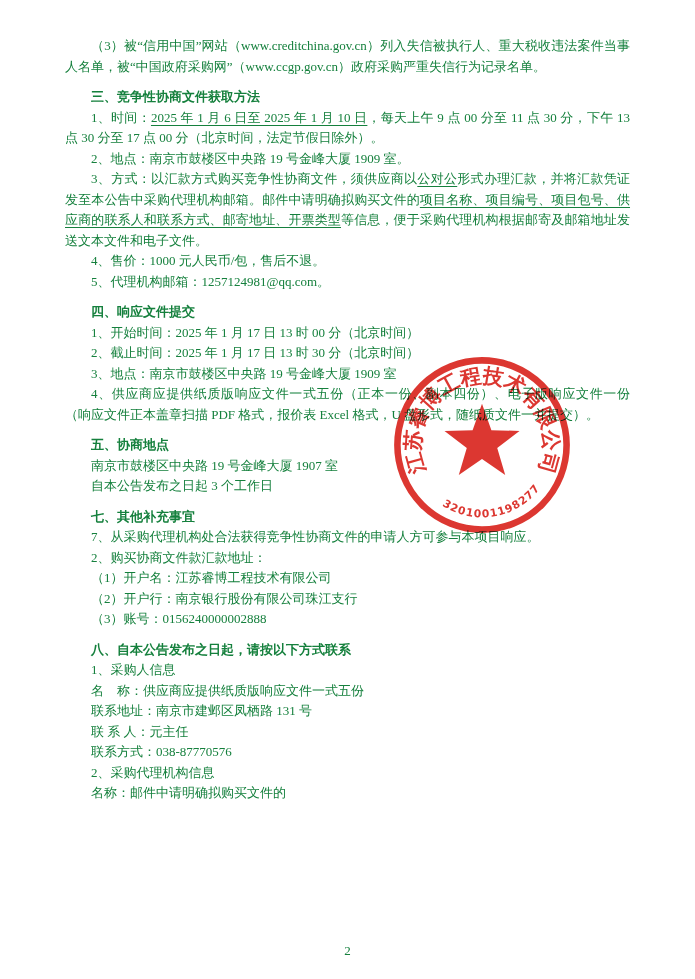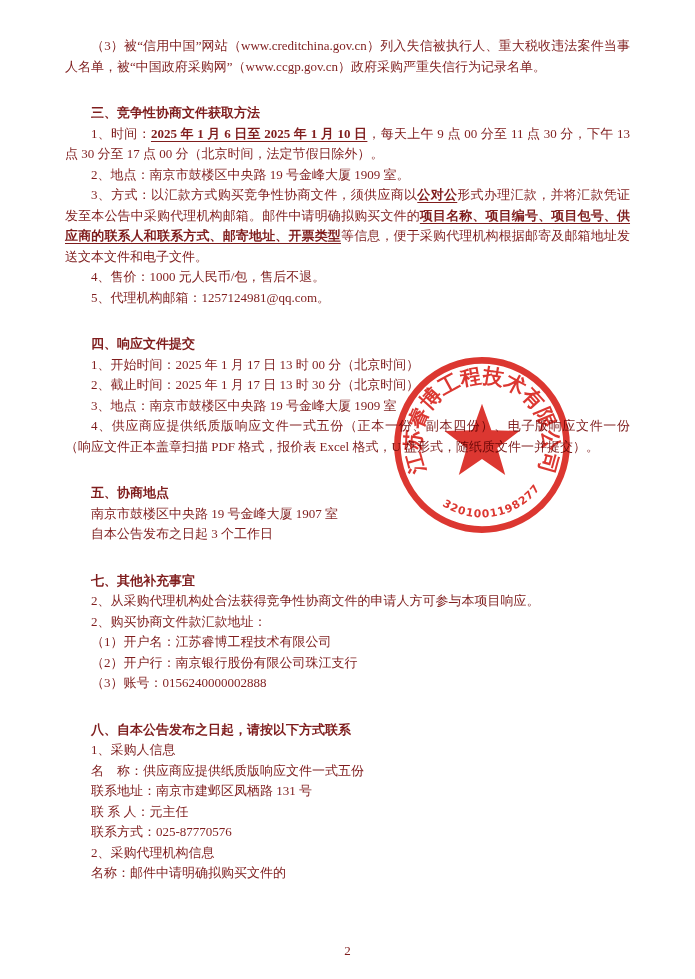"（3）被“信用中国”网站（www.creditchina.gov.cn）列入失信" .page { color: #7f1d1d -> #15803d }
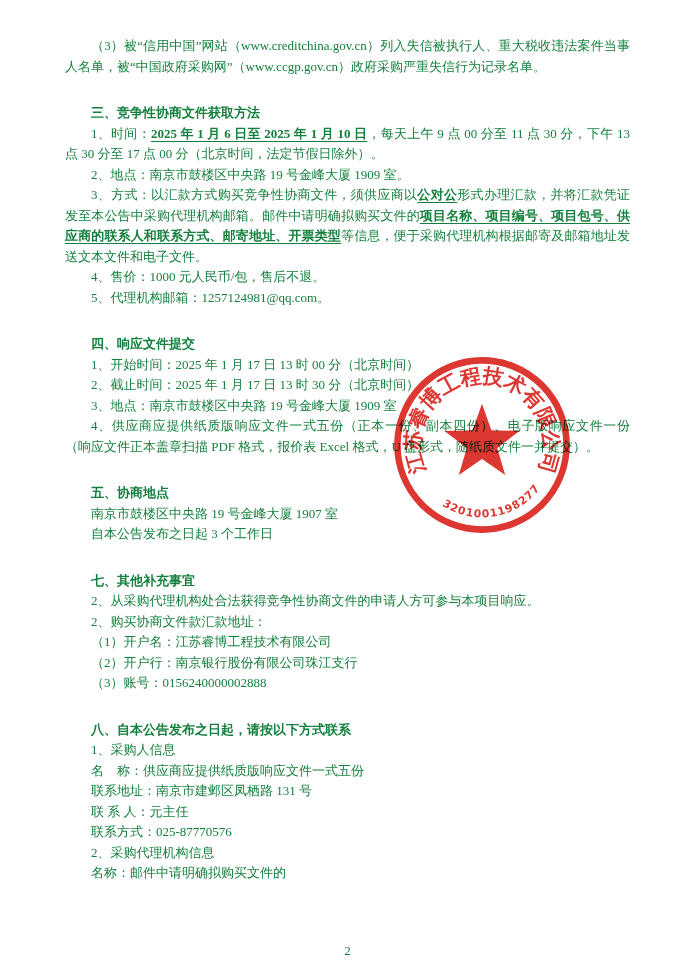"三、竞争性协商文件获取方法" p.doc-para.space-before { margin-top: 26px -> 10px }
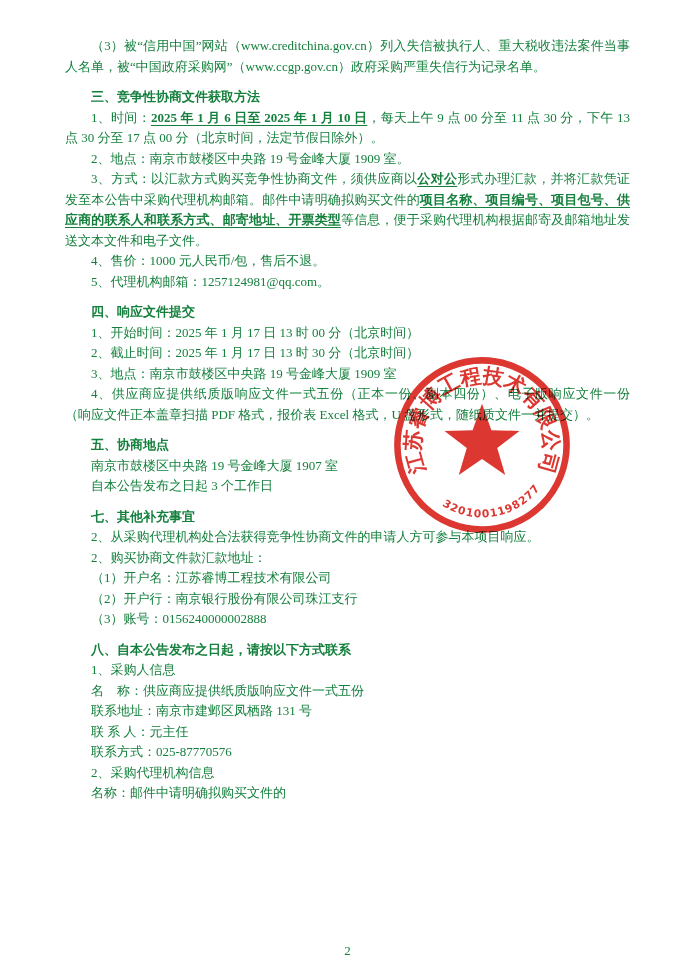"2025 年 1 月 6" .run-bold { font-weight: bold -> normal }
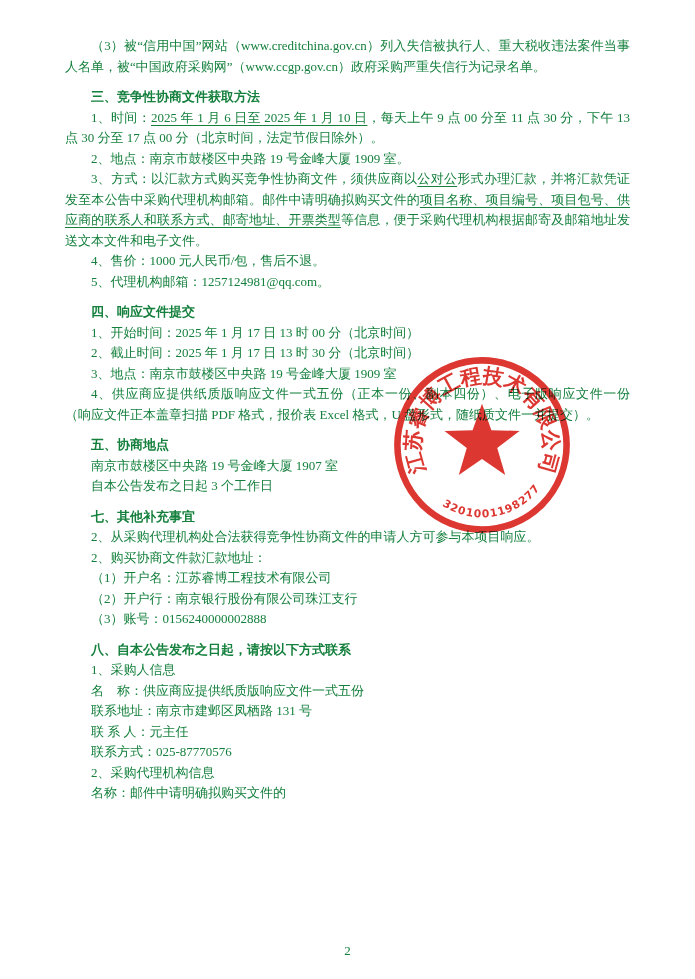"2、从采购代理机构处合法获得竞争性协商文件的申请人方可参与本项目响应。" span { text: 2 -> 7 }
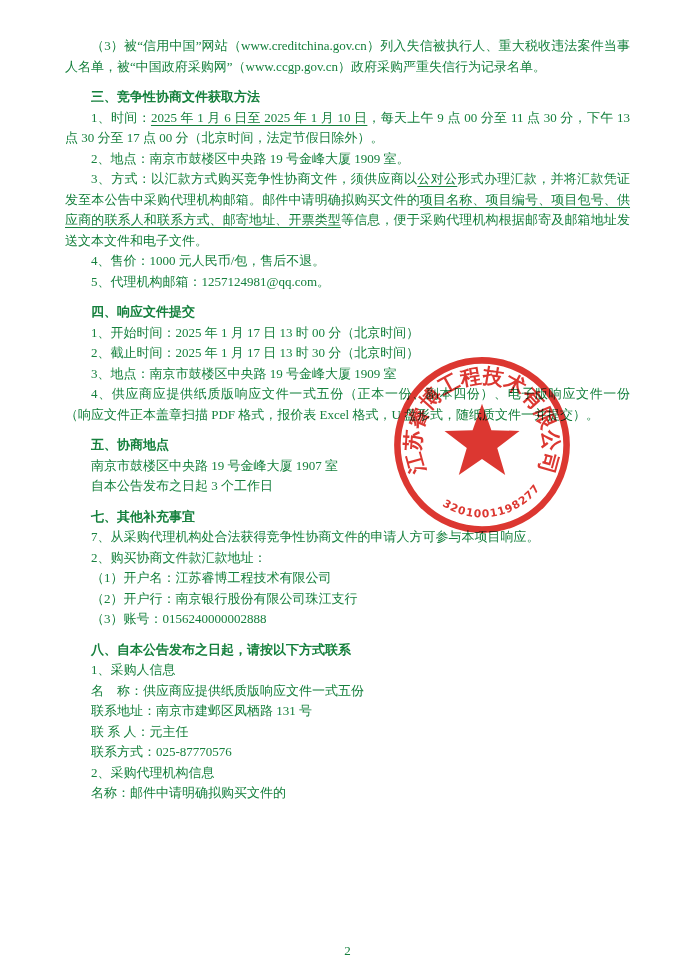"联系方式：025-87770576" span { text: 025-87770576 -> 038-87770576 }
